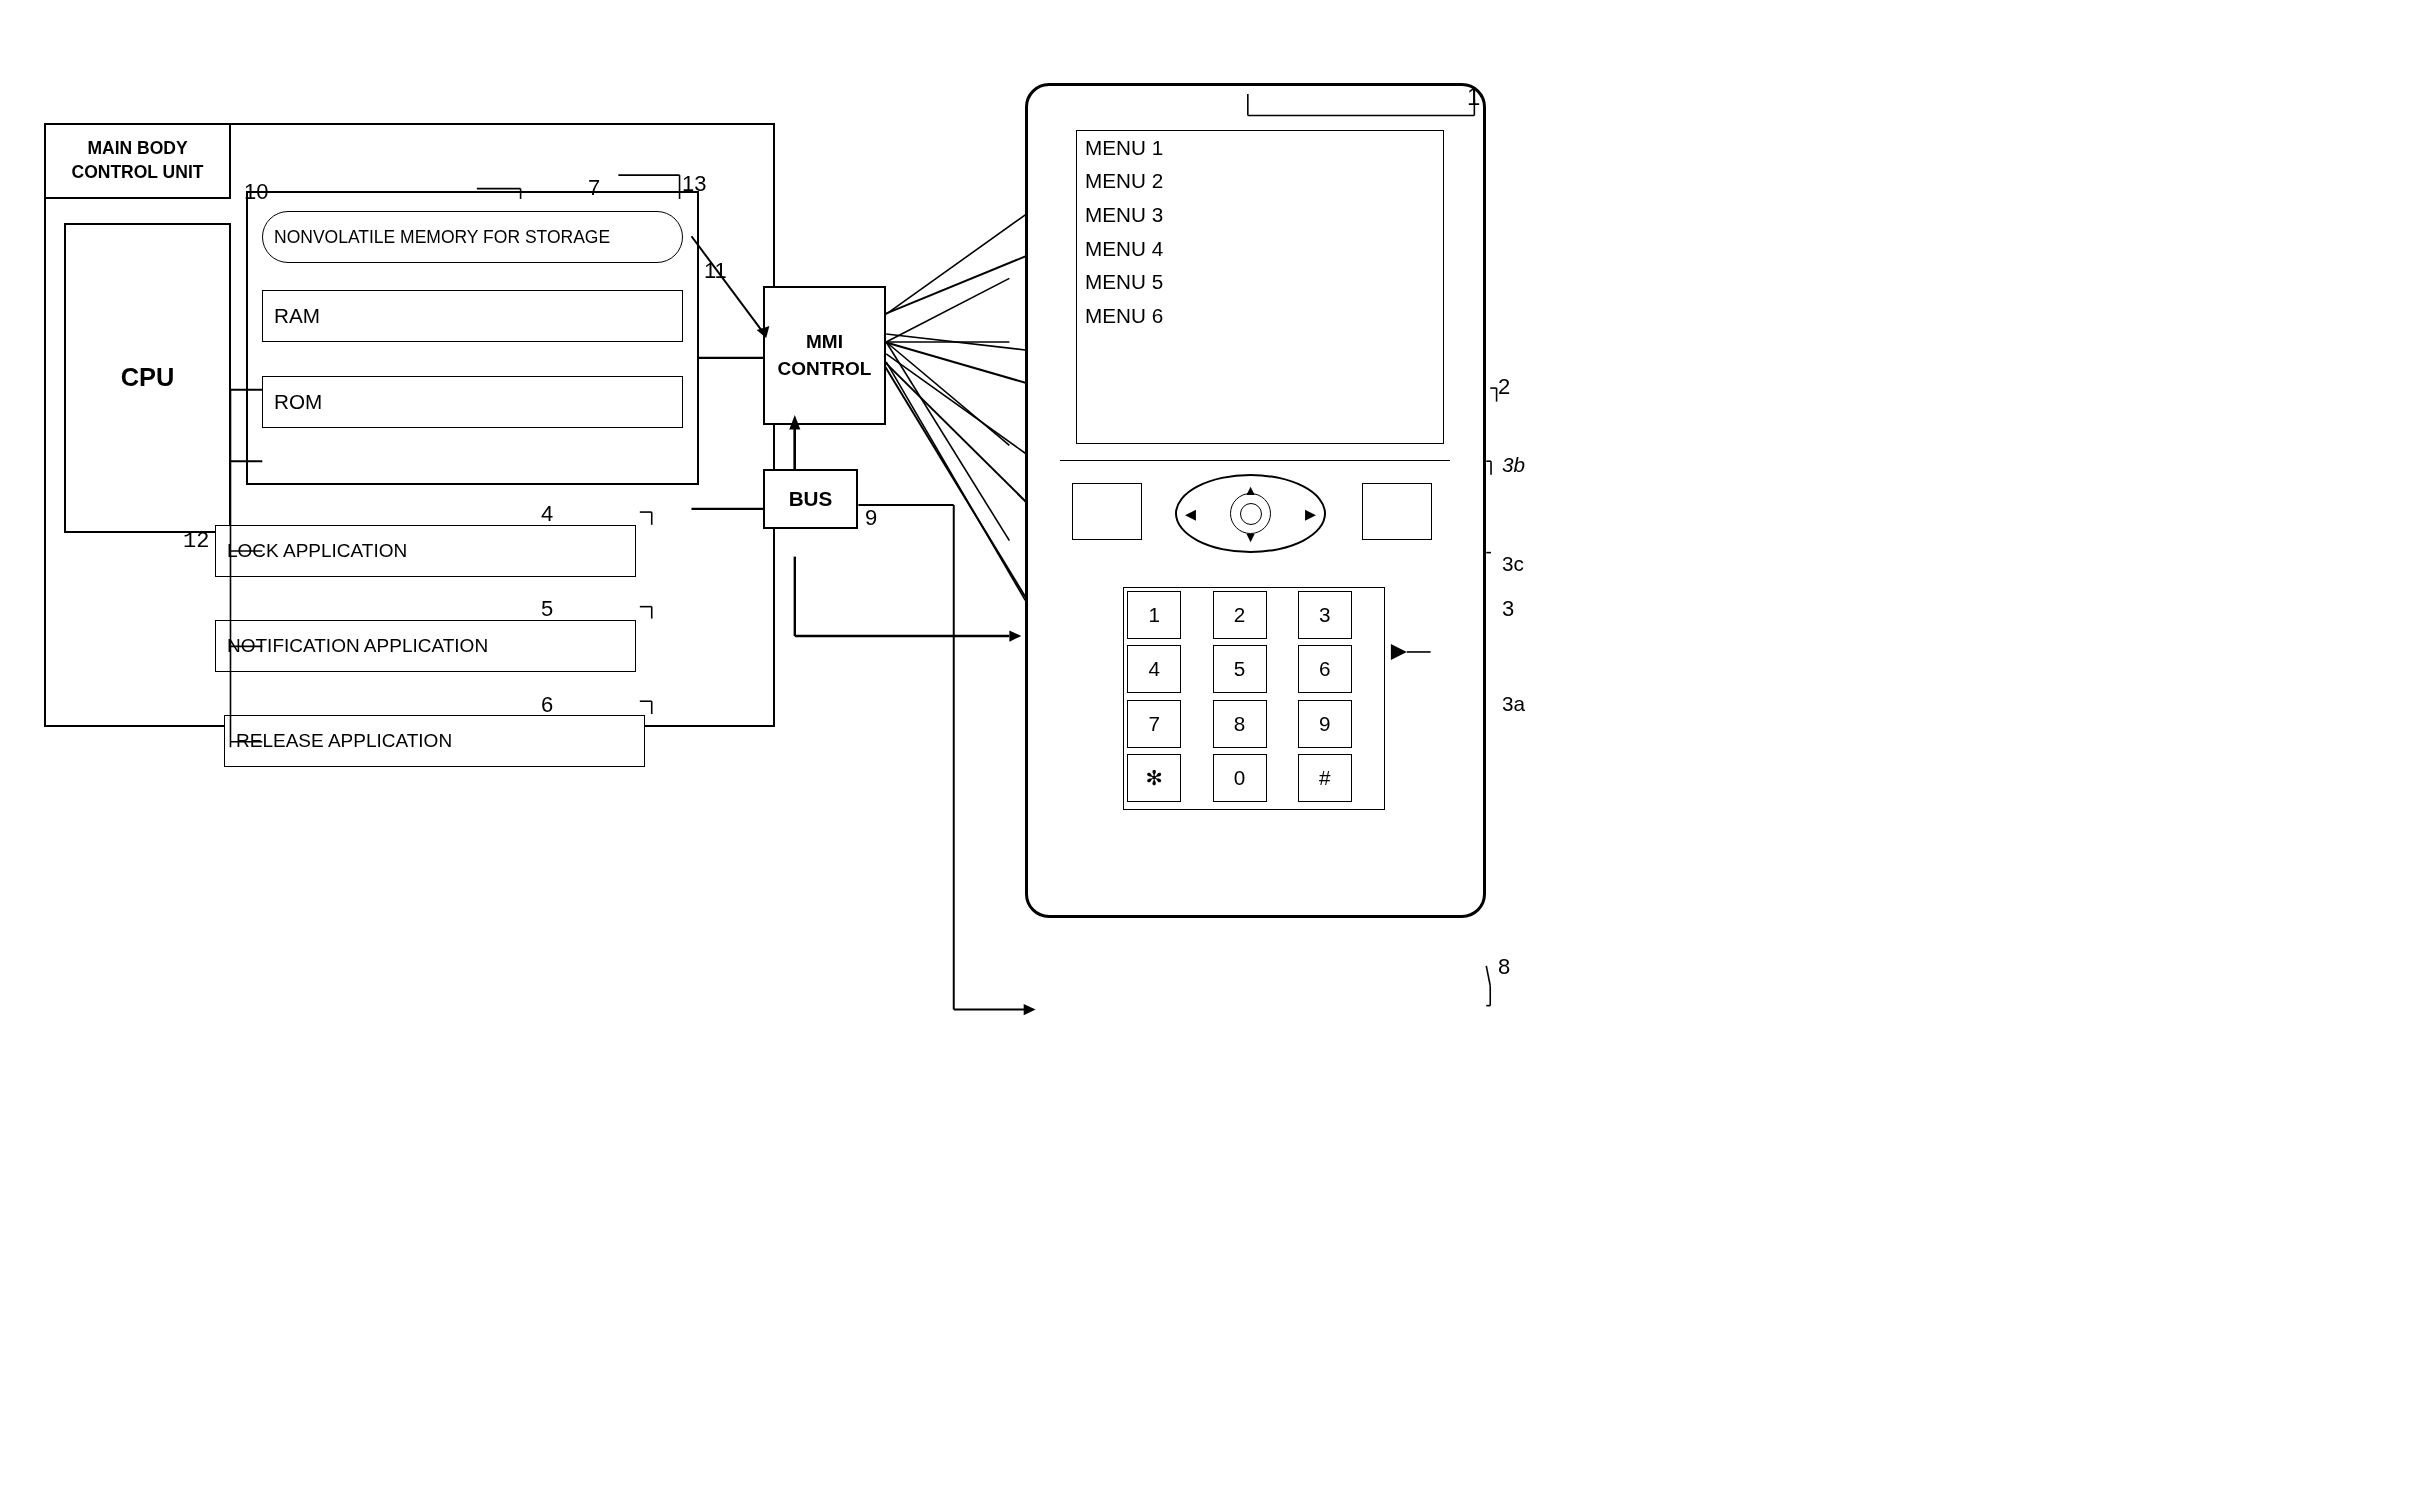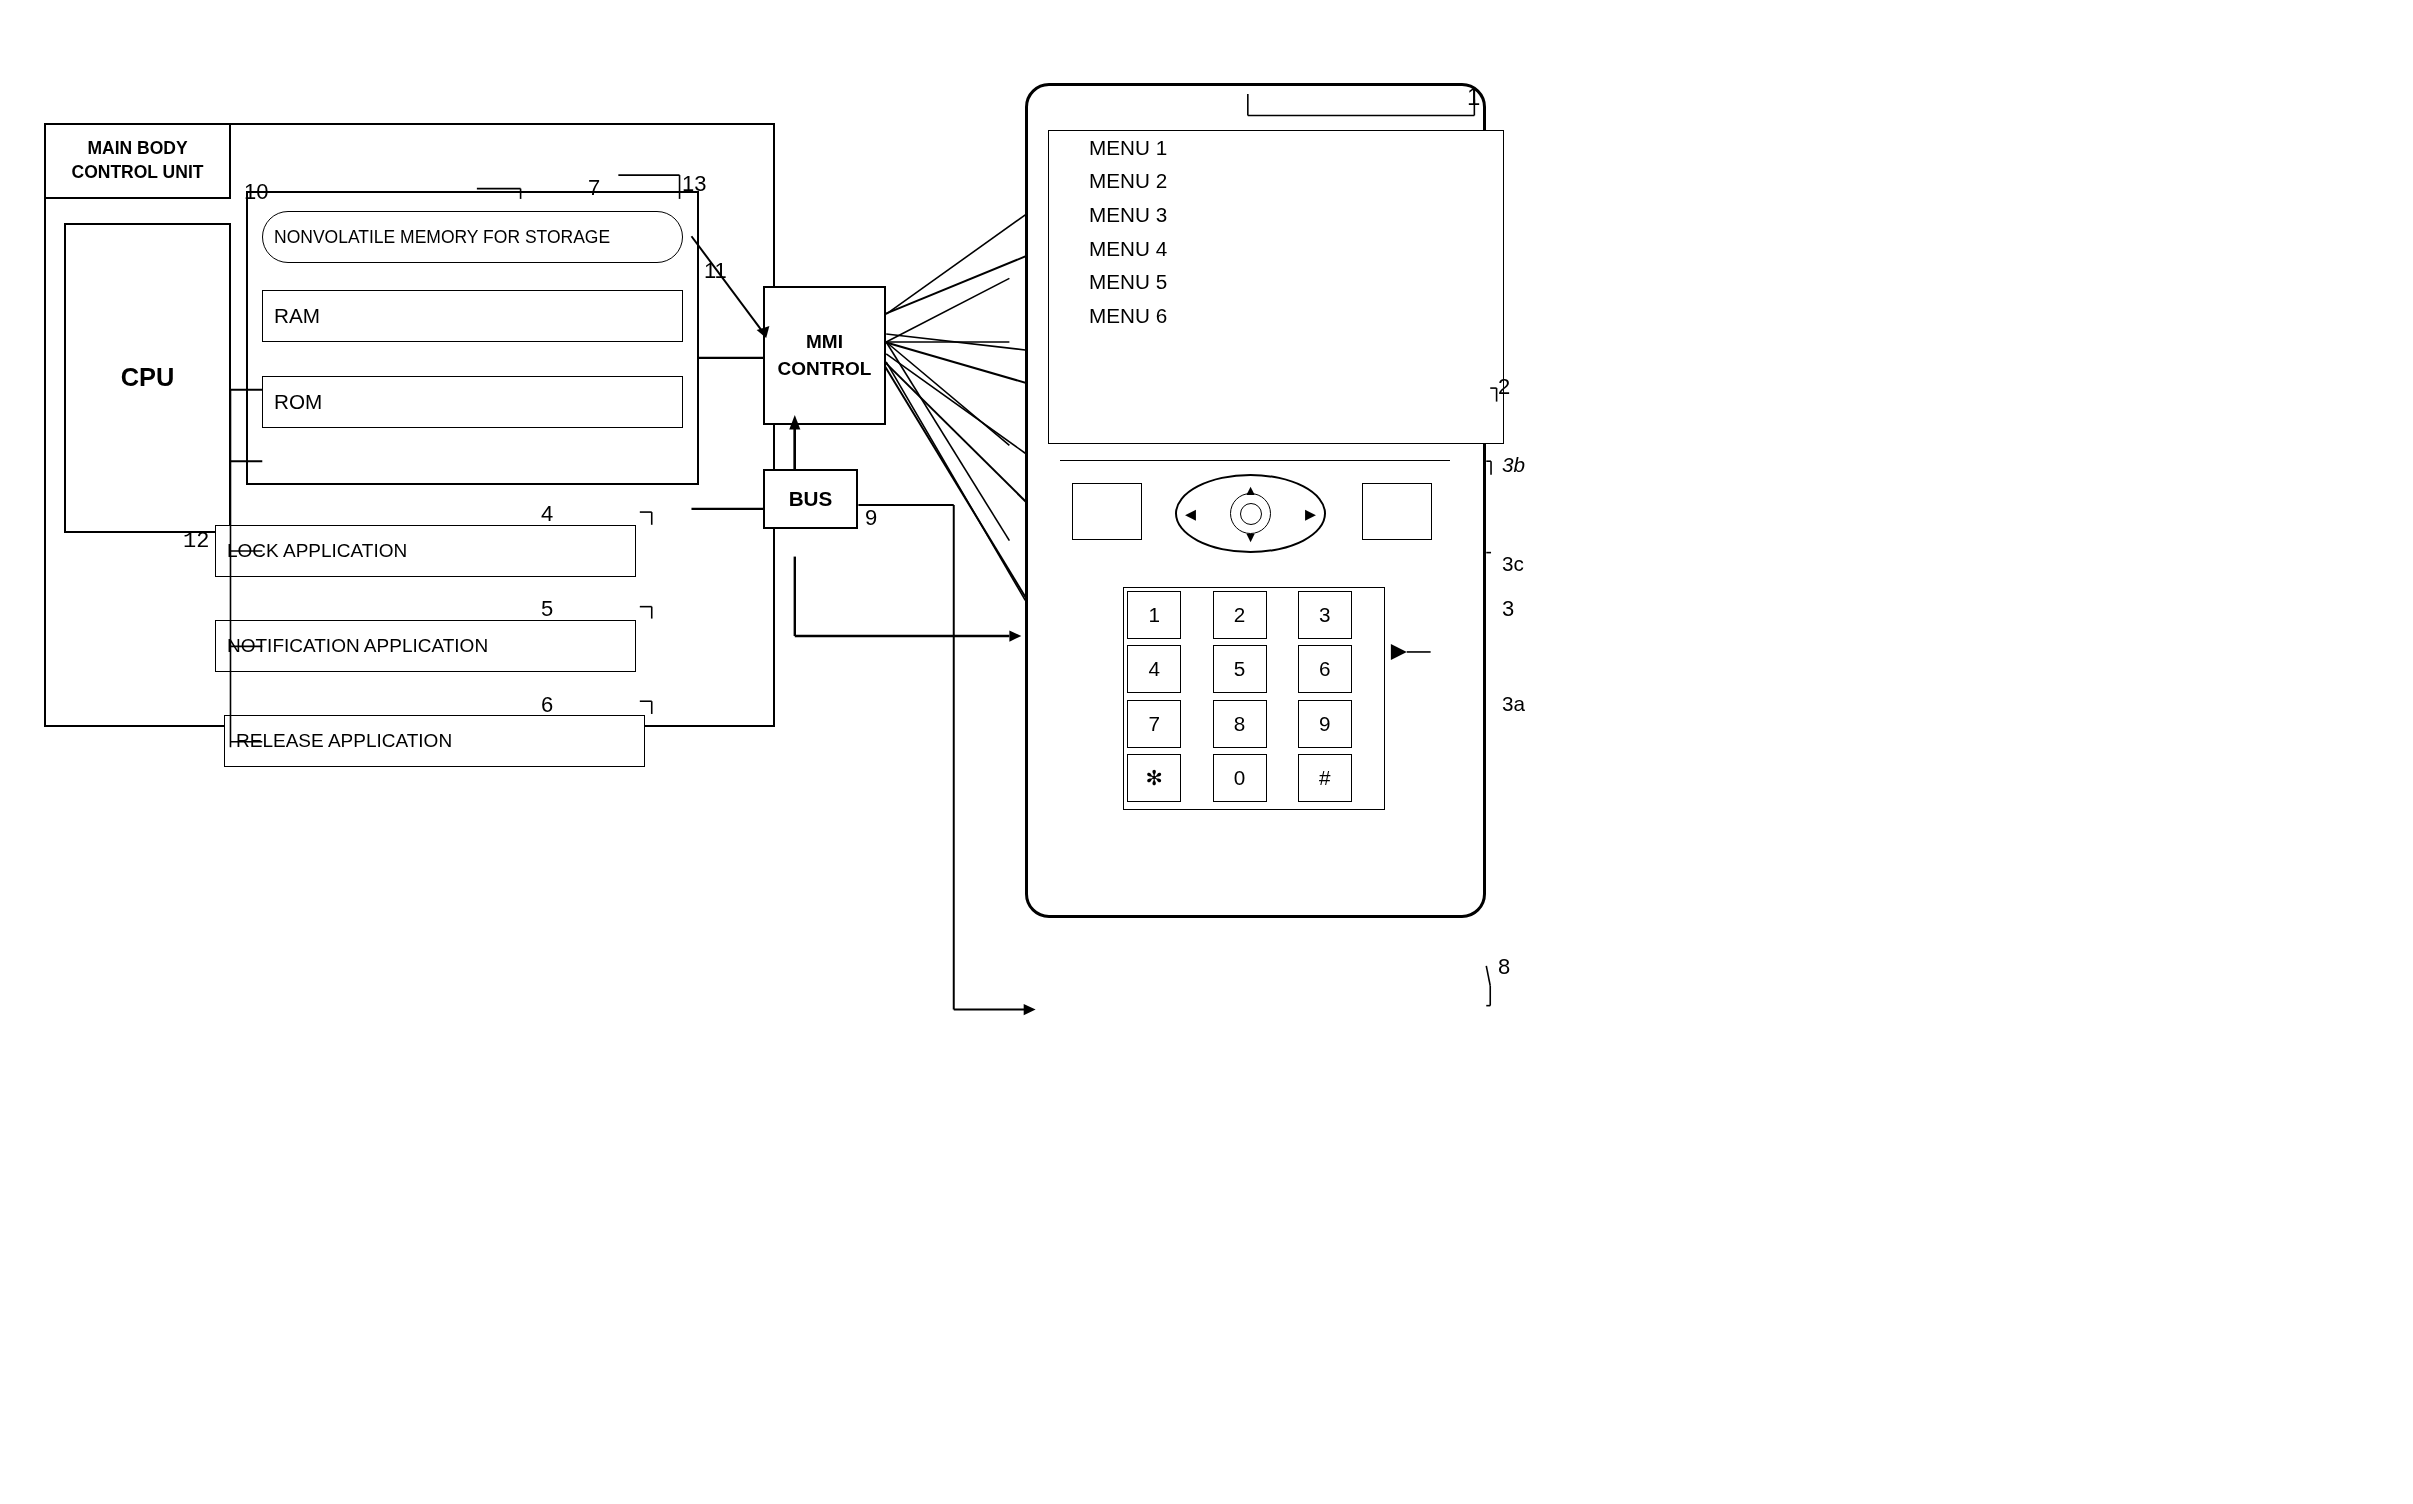"MENU 1" div.phone-screen { left: 20px -> 48px; padding-left: 32px -> none; width: 456px -> 368px }
